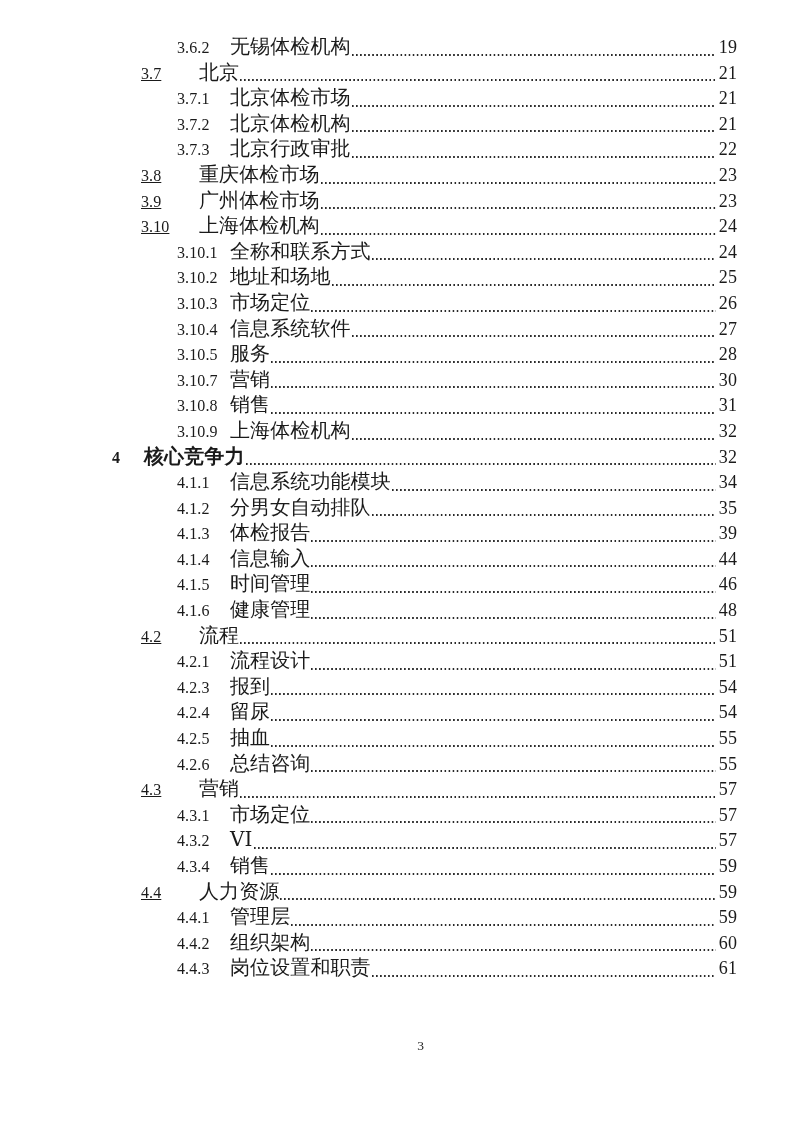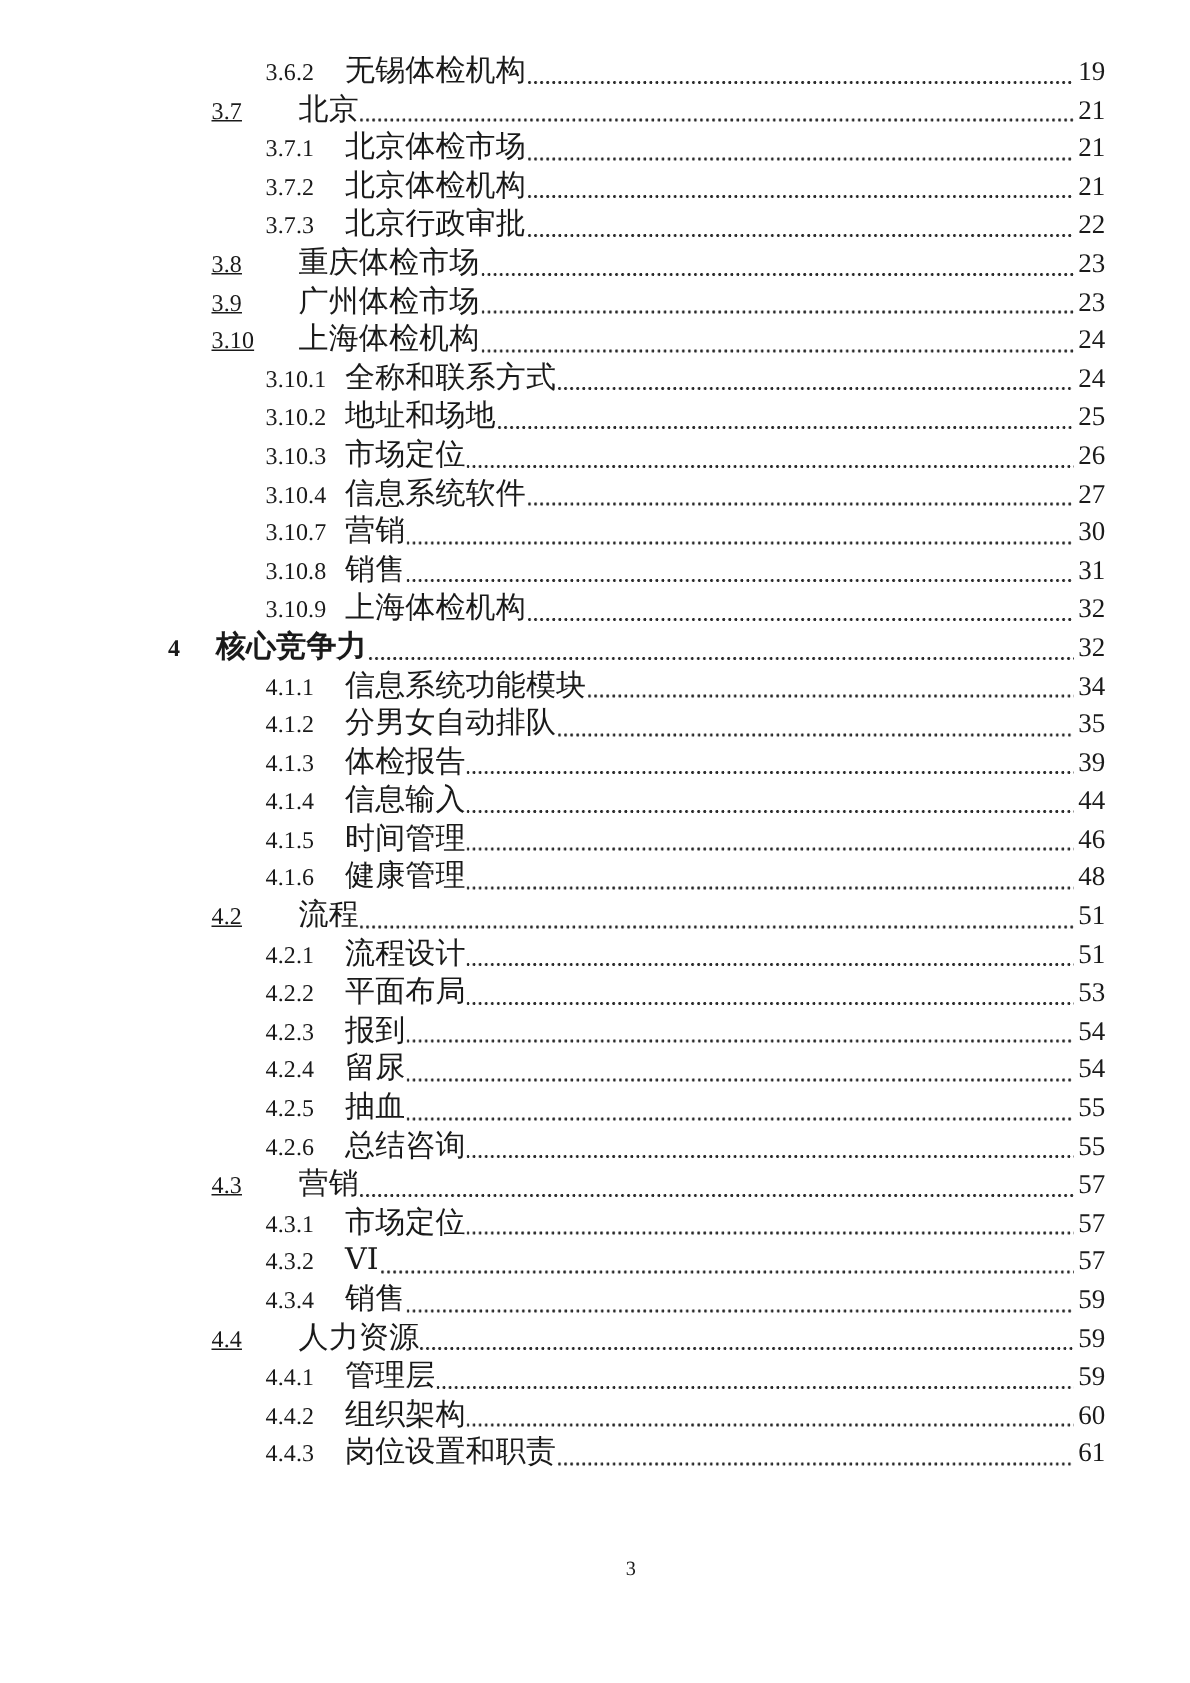"3.10.5" div.toc-row { html: none -> <div> <span>3.10.5</span> <span>服务</span> <span></span> <span>28</span> </div> }
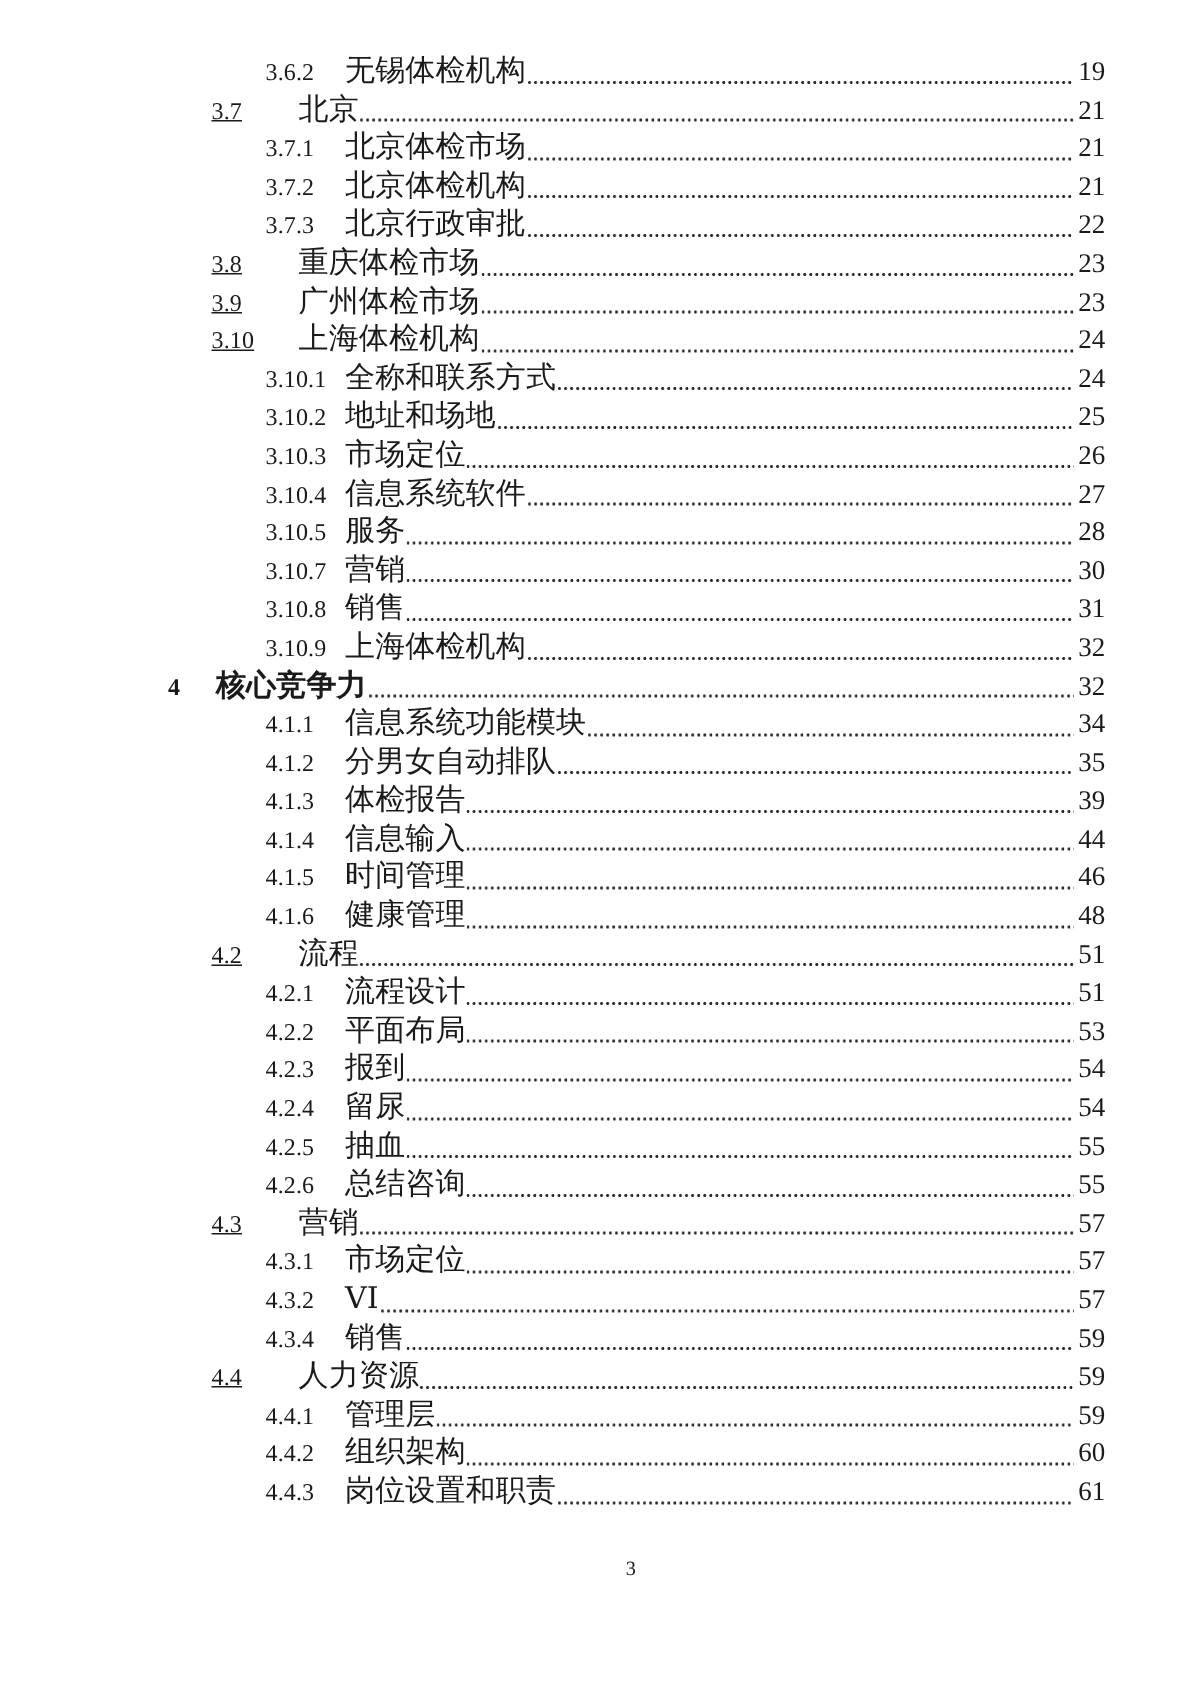"4.2.2" div.toc-row { html: <div> <span>4.2.2</span> <span>平面布局</span> <span></span> <span>53</span> </div> -> none }
